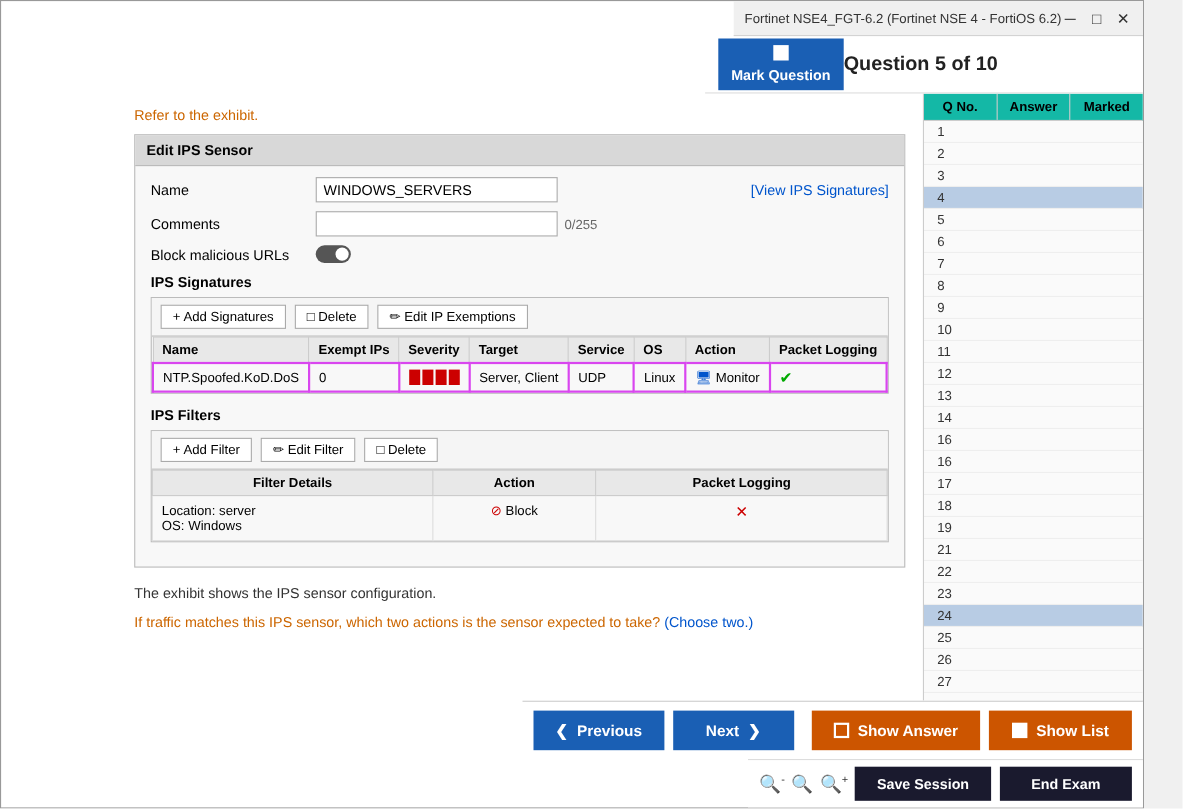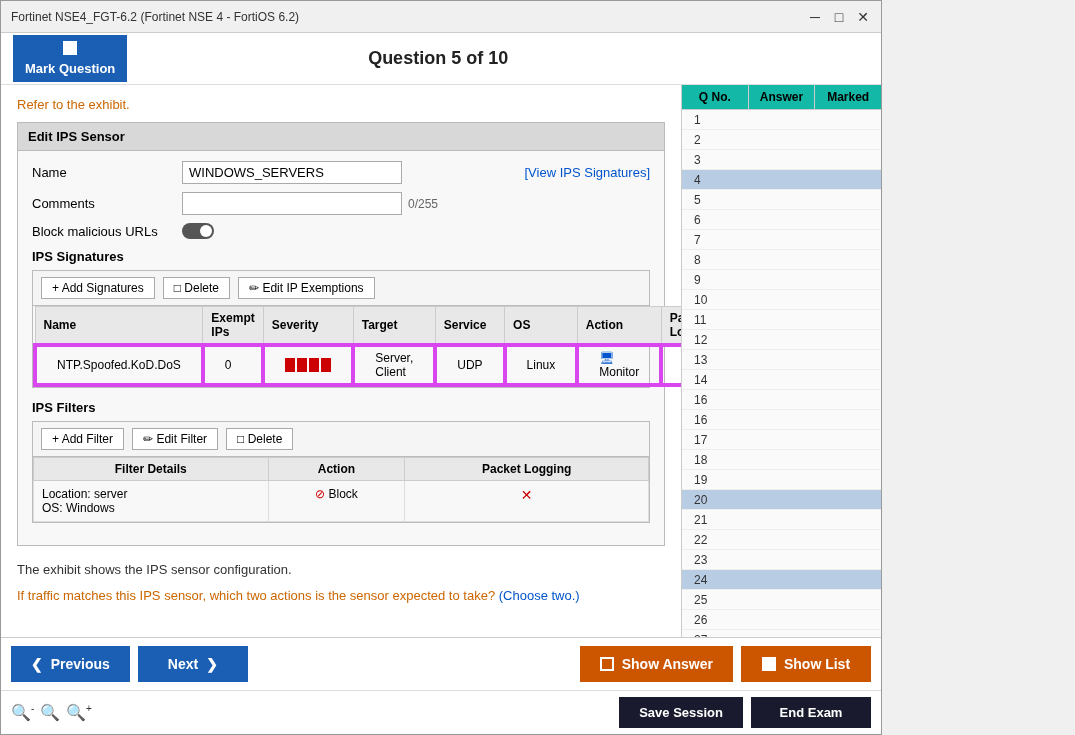"Fortinet NSE4_FGT-6.2 (Fortinet NSE 4" .window { align-items: none -> flex-end; width: 882px -> 1040px }
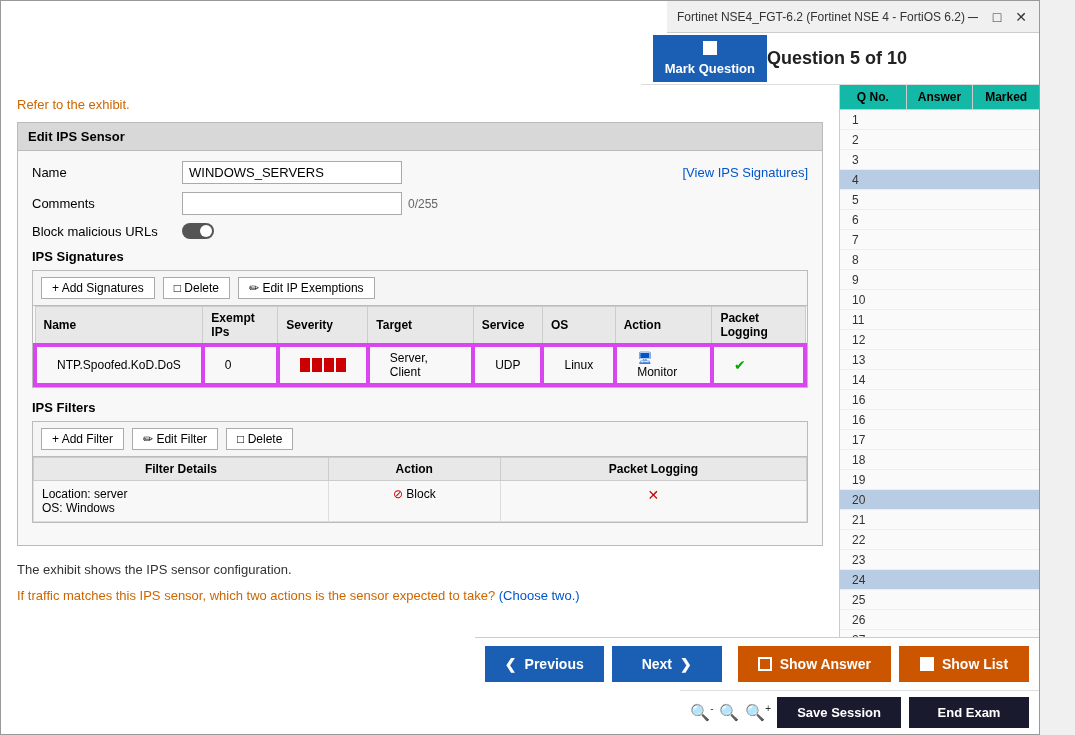"NTP.Spoofed.KoD.DoS" .sig-table td { border: 4px solid #d946ef -> 2px solid #d946ef; padding: 4px 20px -> 4px 8px }
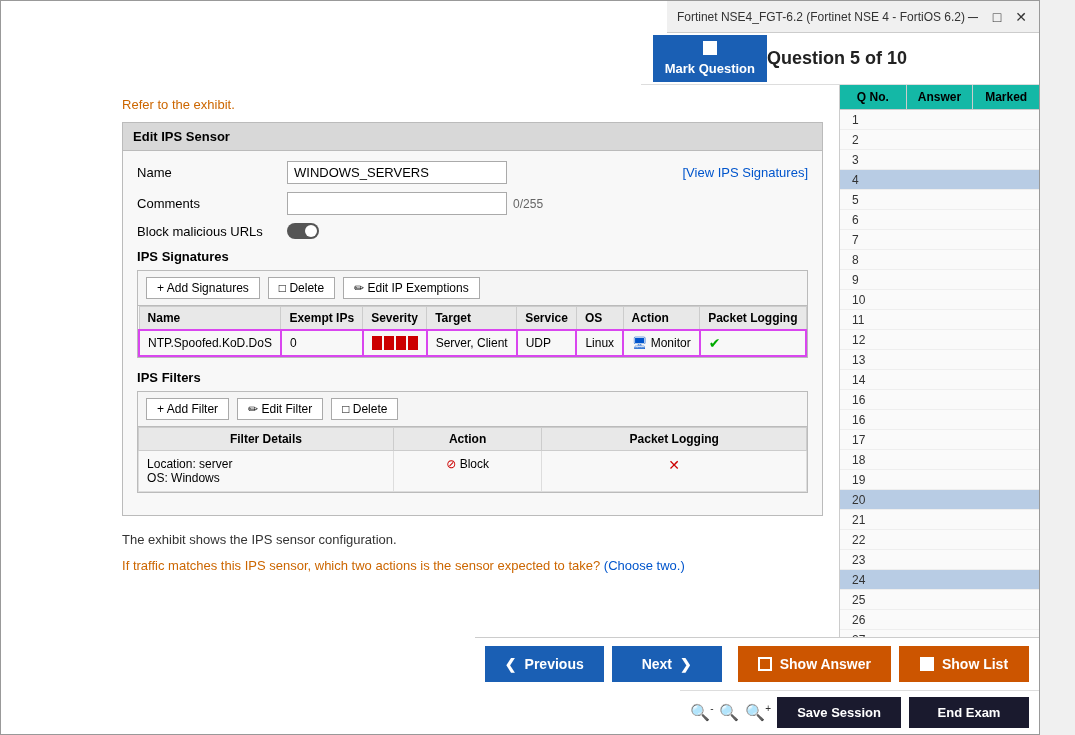"20" div.q-row { html: <div> <span>20</span> <span></span> <span></span> </div> -> none }
